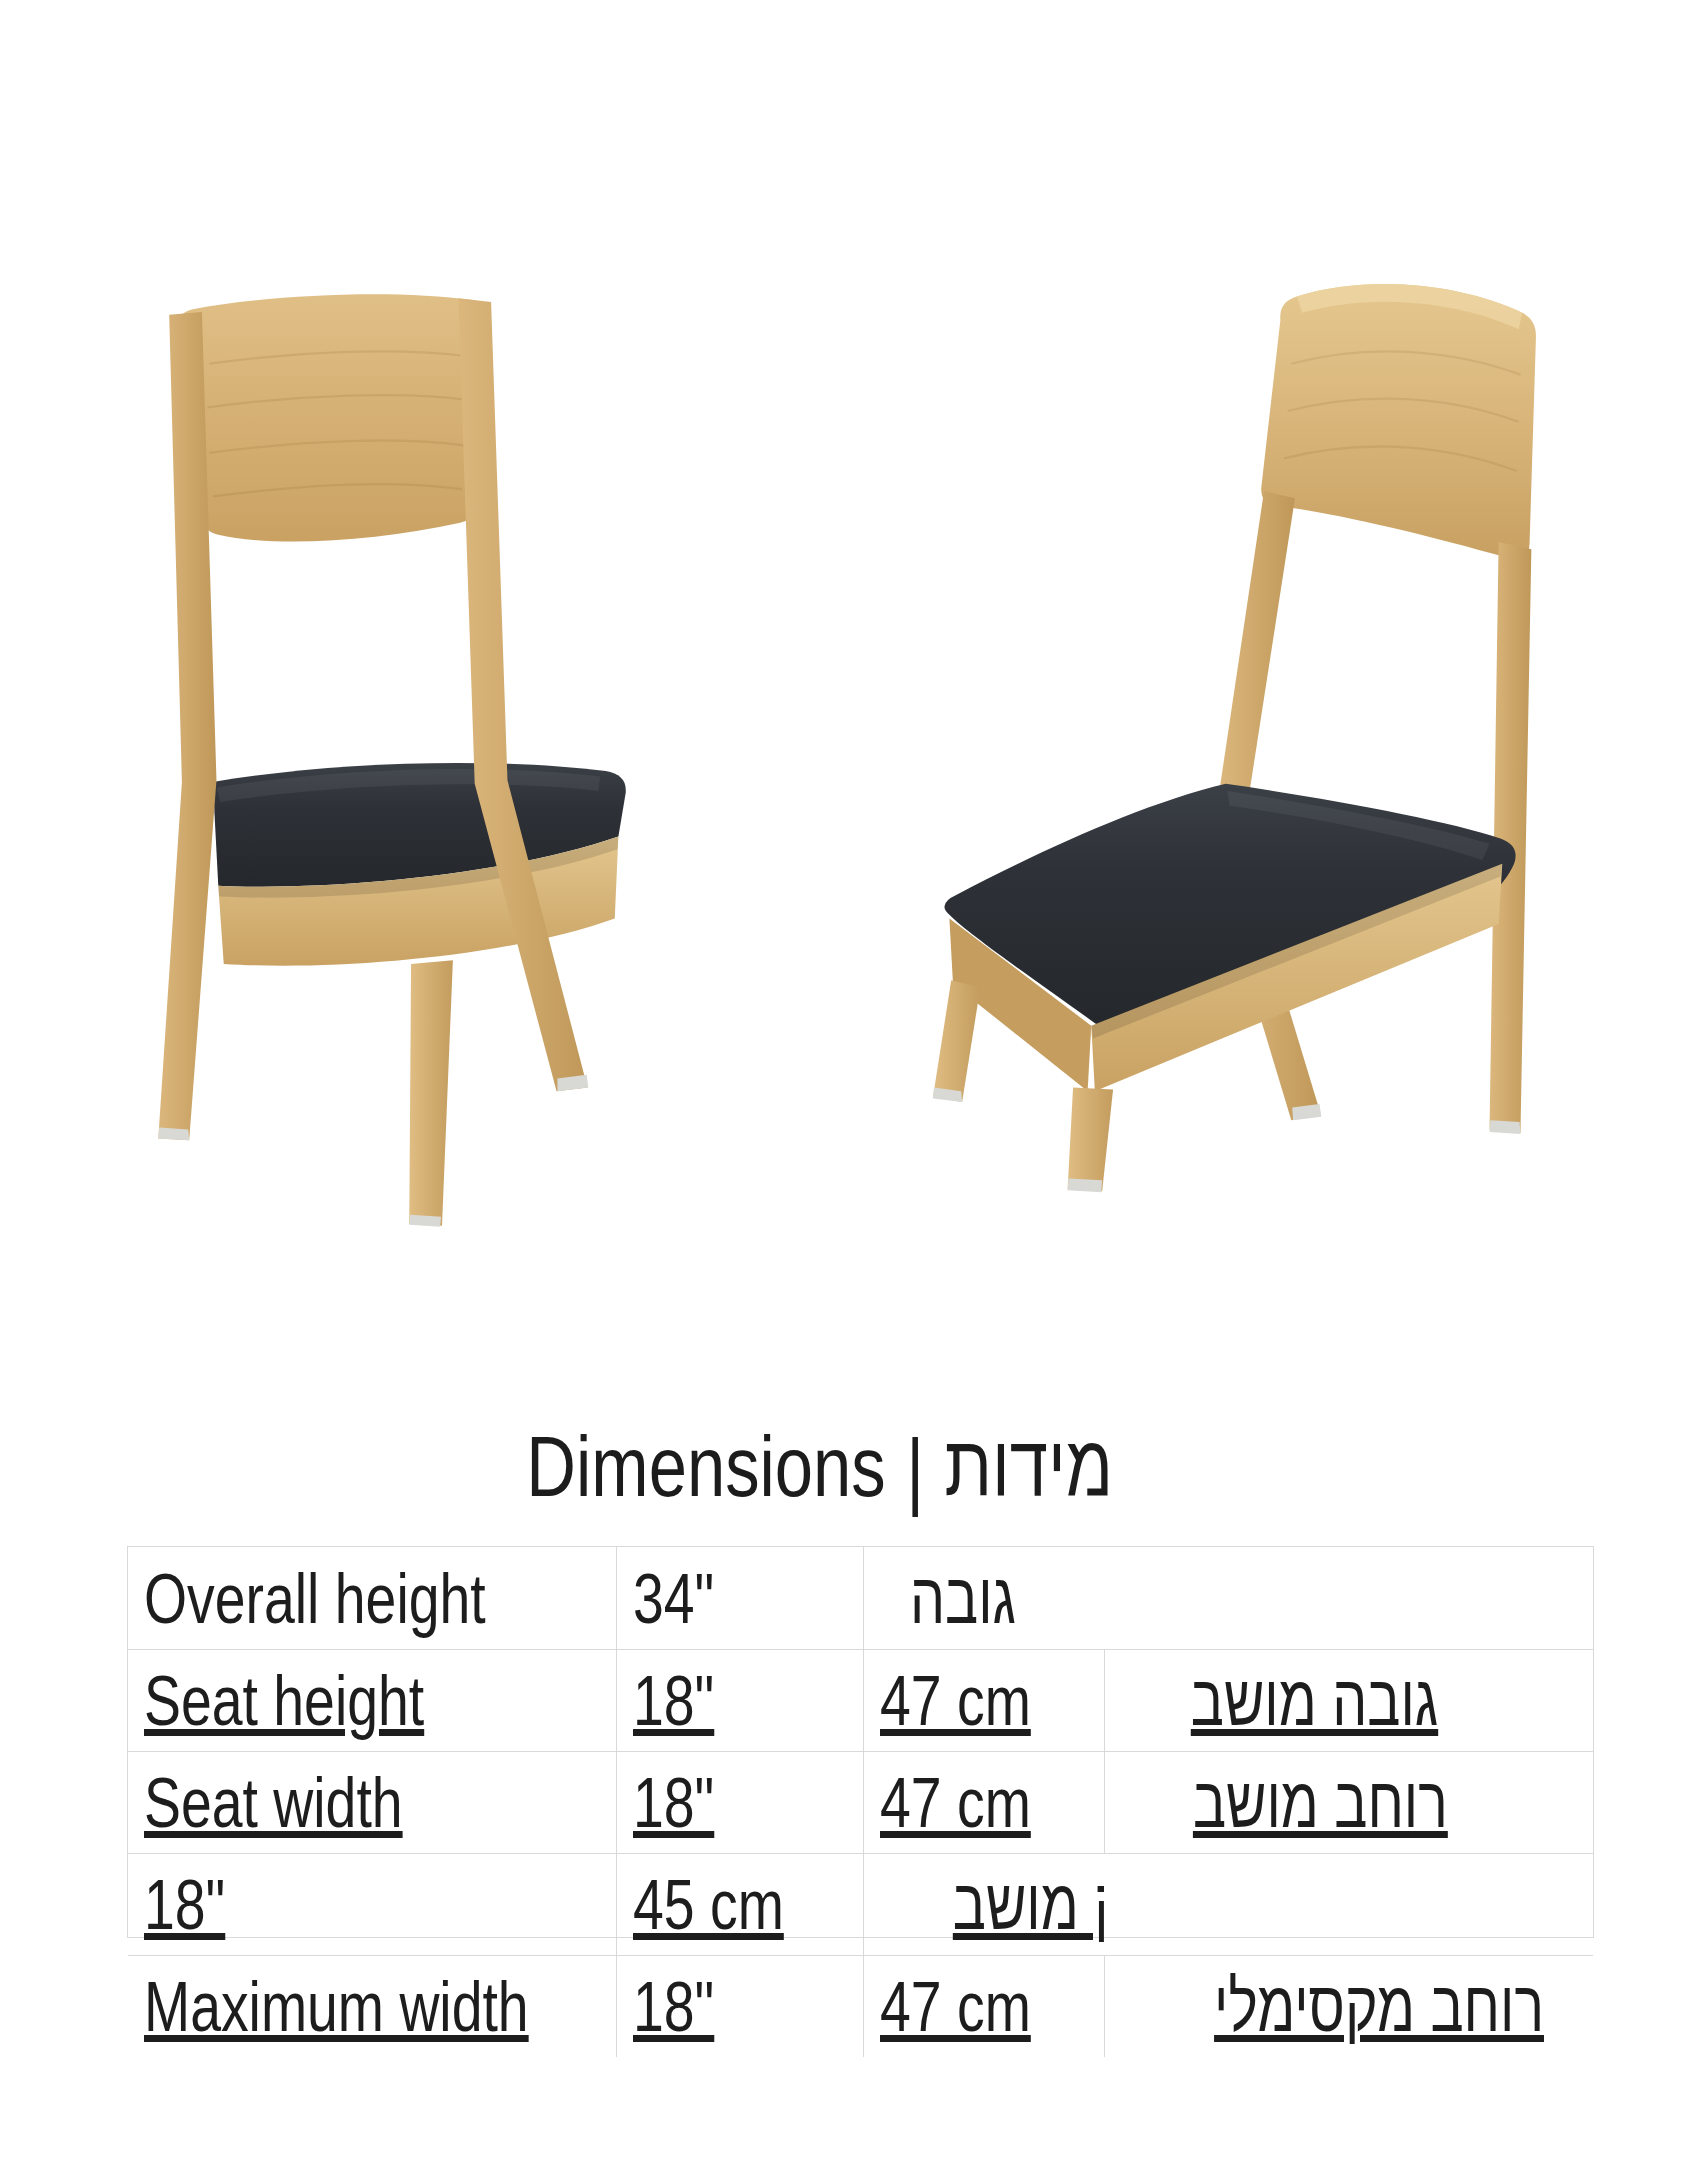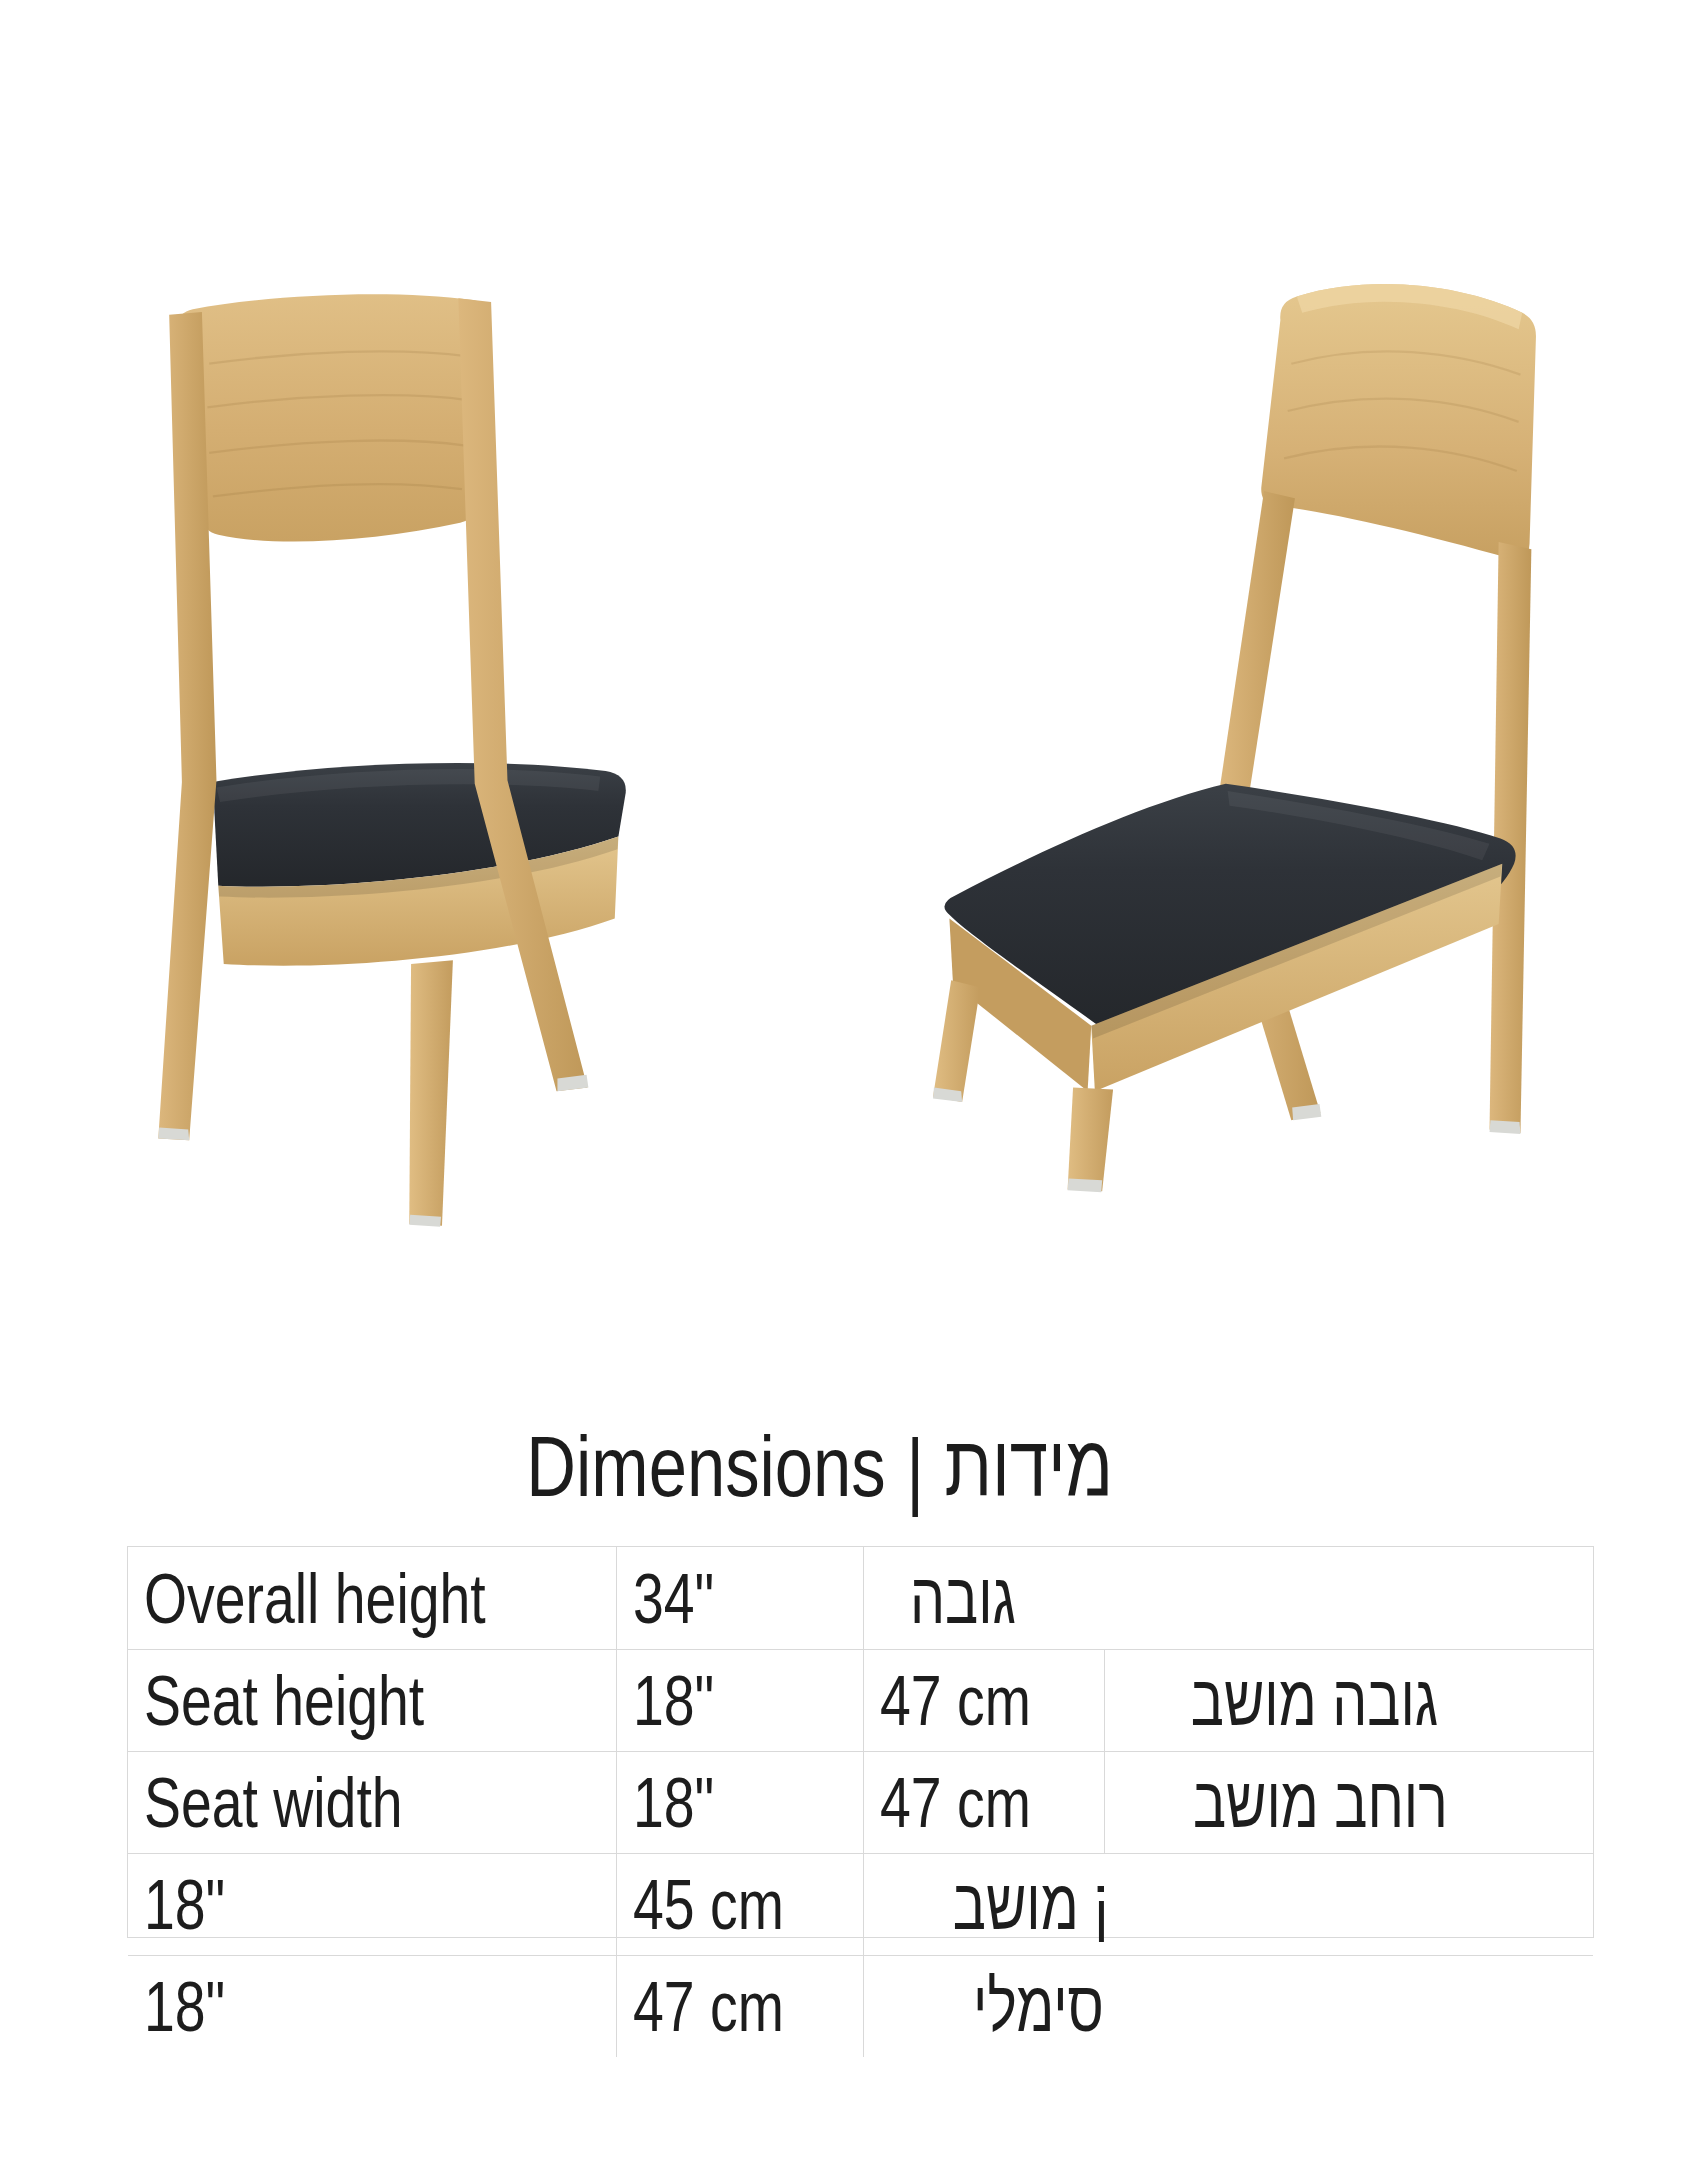"Seat height" .t-row + .t-row { text-decoration: none -> underline }
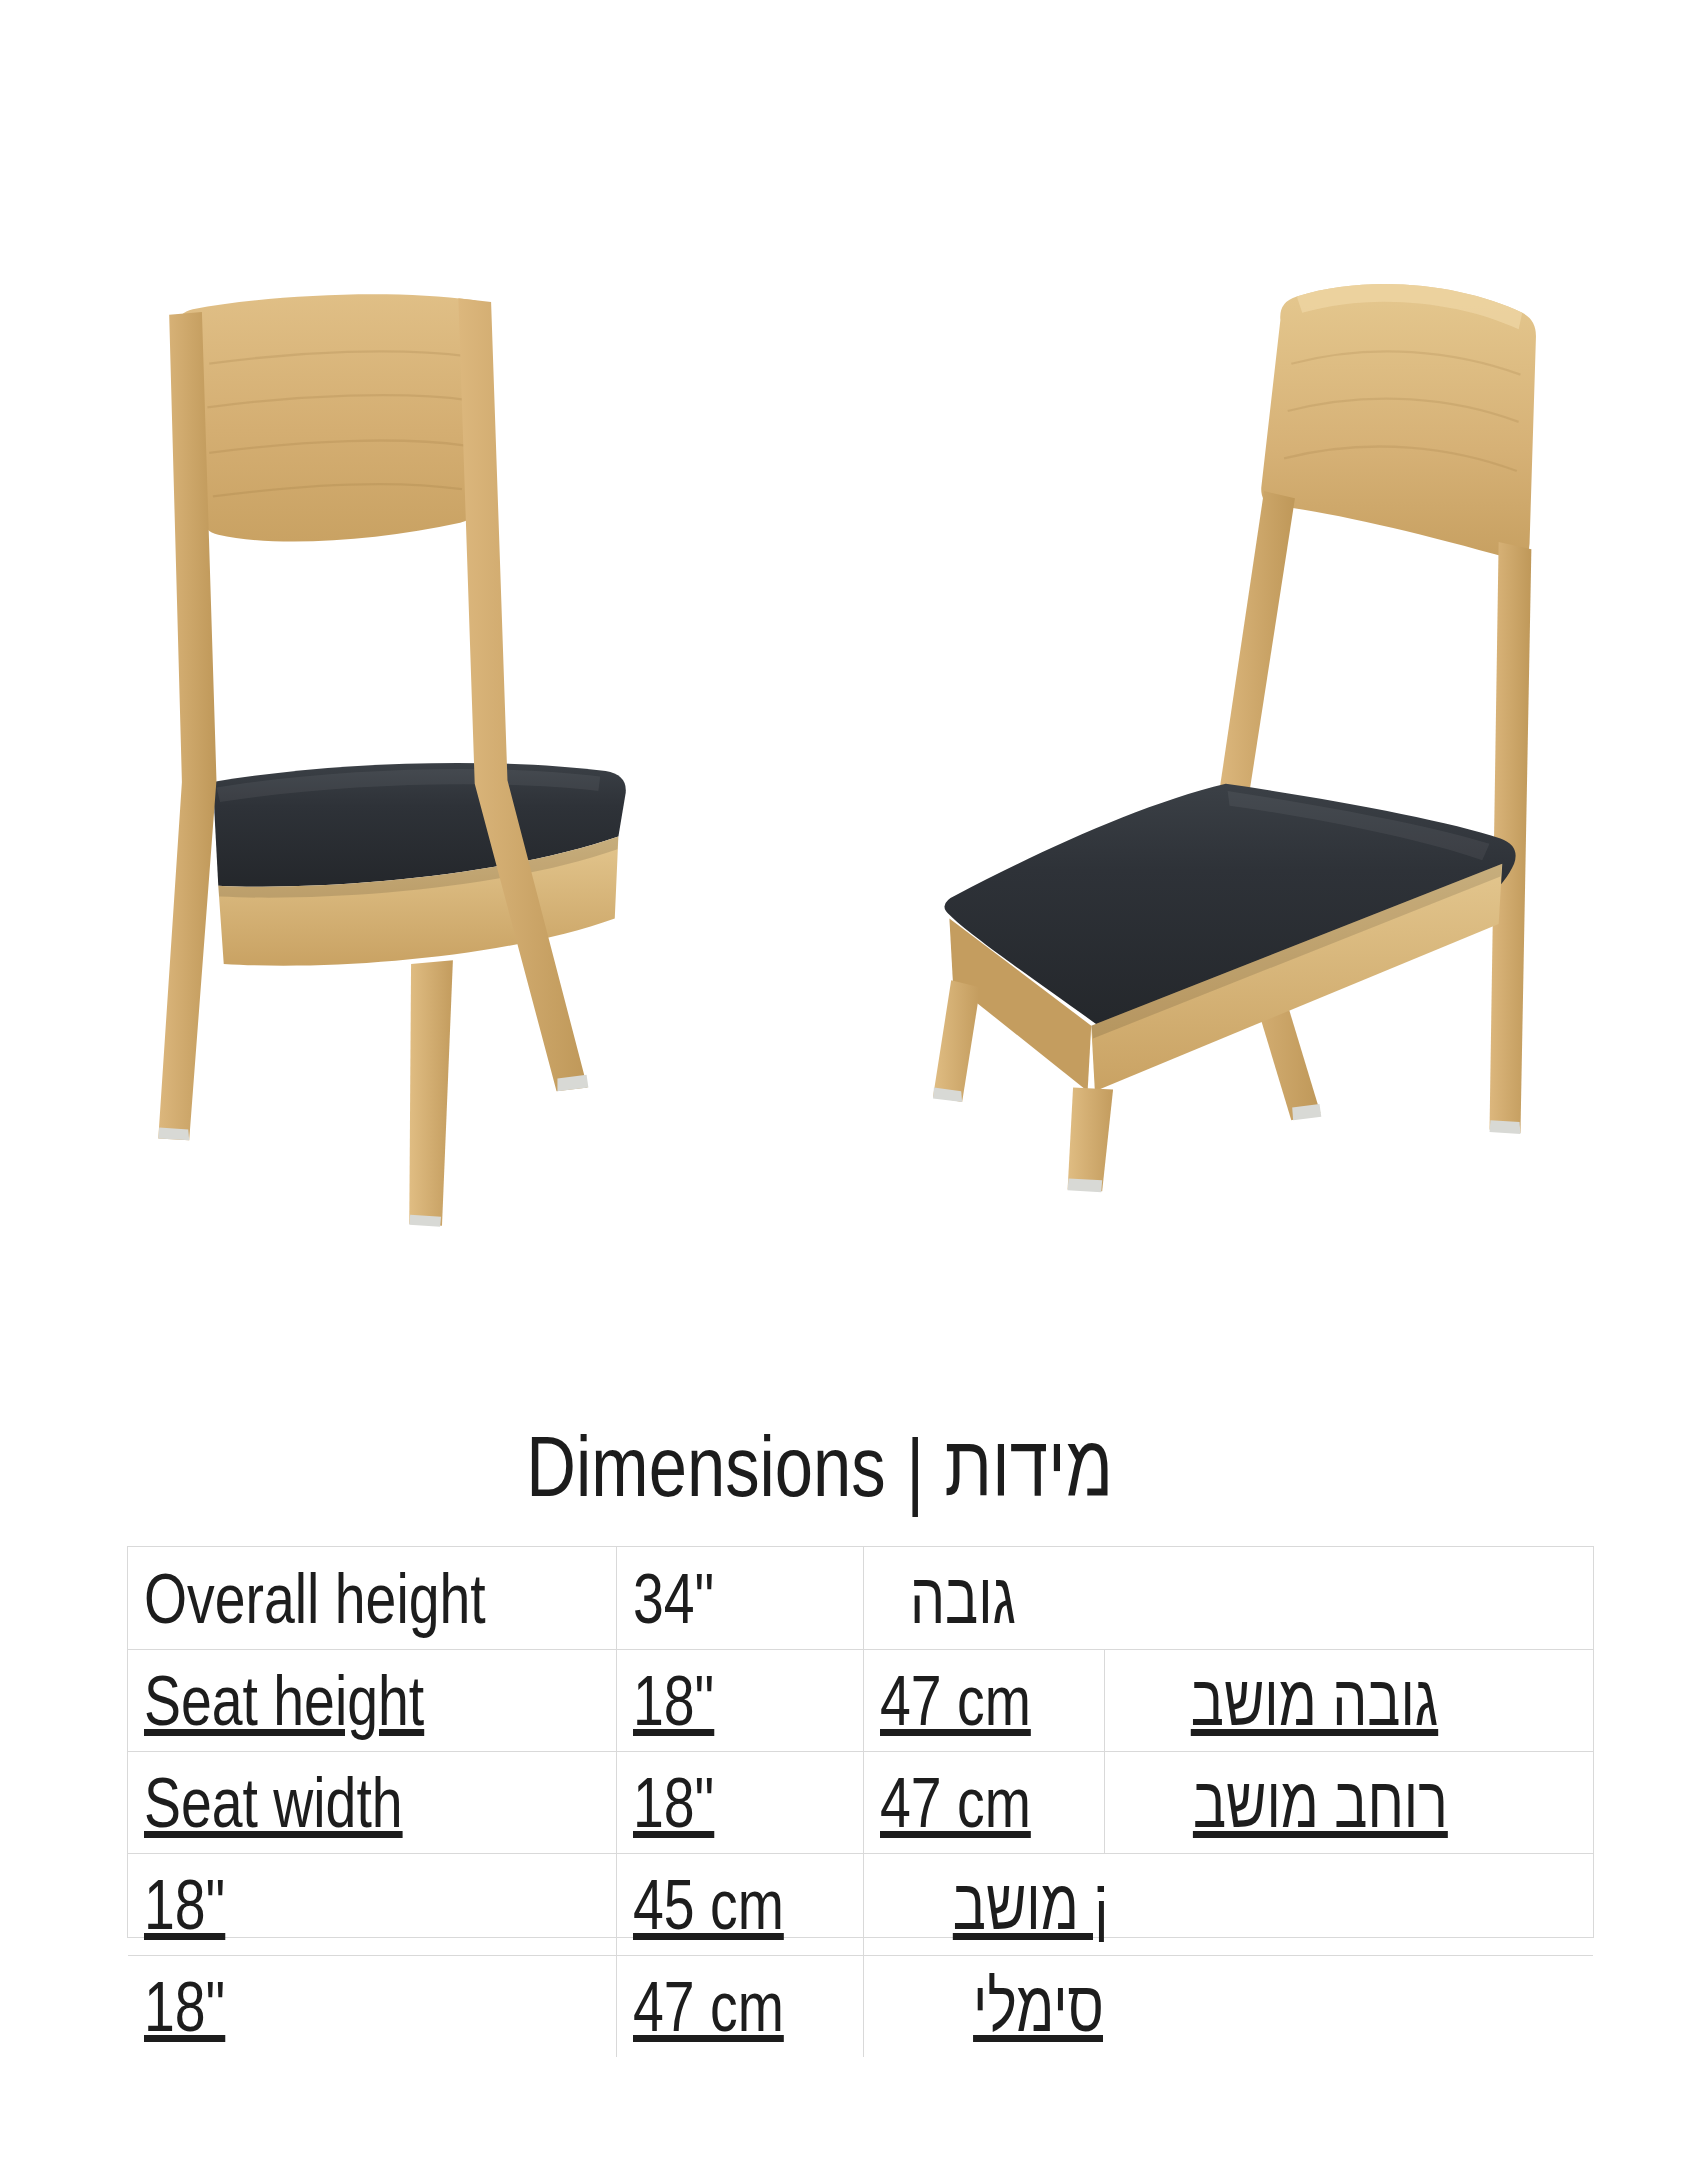"Maximum width" div.t-cell { html: none -> <div> <span>Maximum width</span> </div> }
